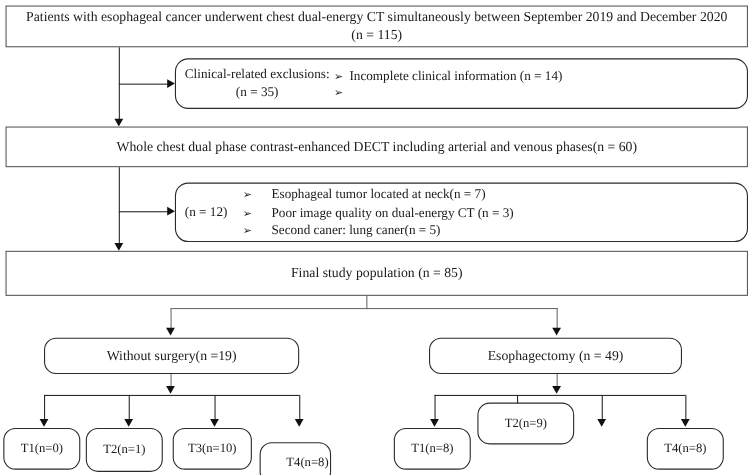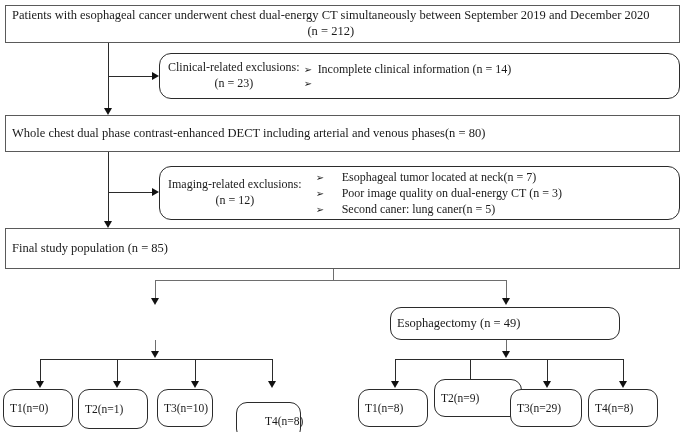"Patients with esophageal cancer" .box { justify-content: none -> center }
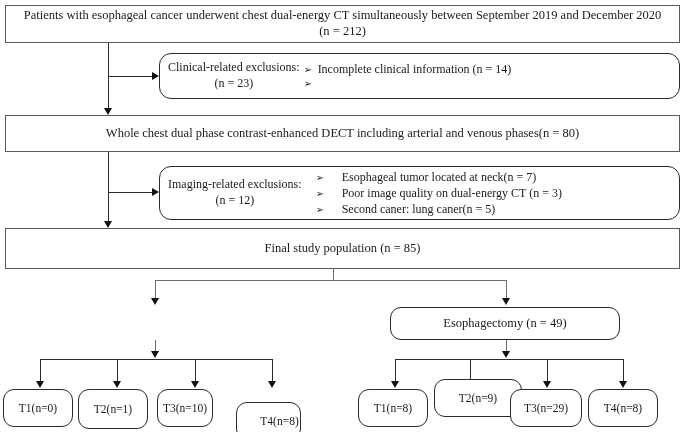"(n = 212)" span { text: 212 -> 115 }
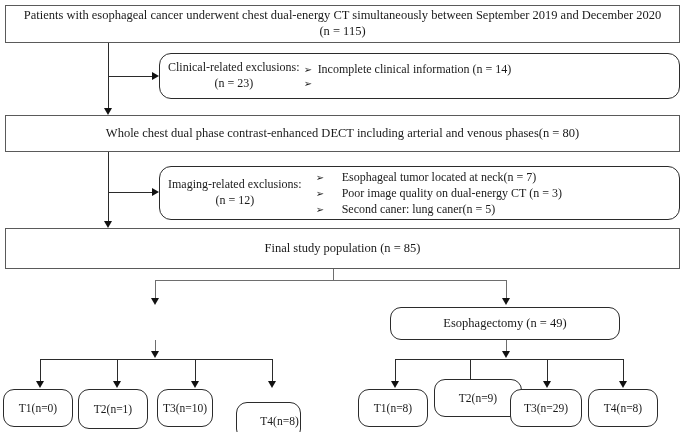"(n = 23)" div { text: 23 -> 35 }
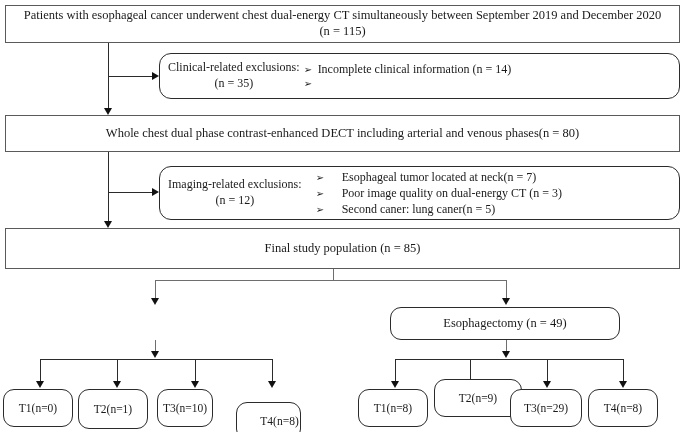"Whole chest dual phase contrast-enhanced" span.txt { text: 80 -> 60 }
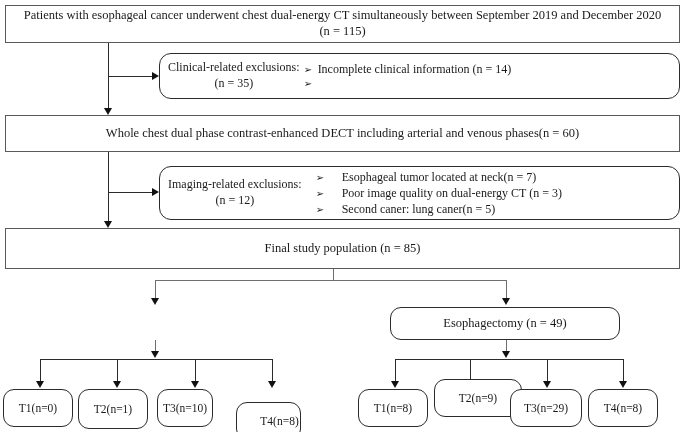"Imaging-related exclusions:" div { html: <div>Imaging-related exclusions:</div> -> none }
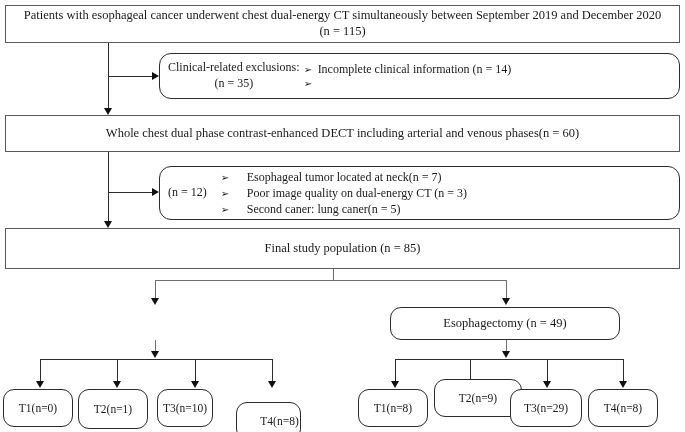"Without surgery(n =19)" div.box { html: none -> <div> <span>Without surgery(n =19)</span> </div> }
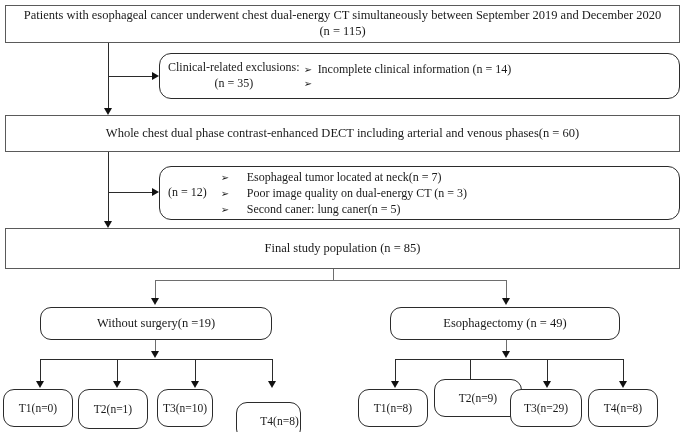"T2(n=9)" div.box { top: 379px -> 366px }
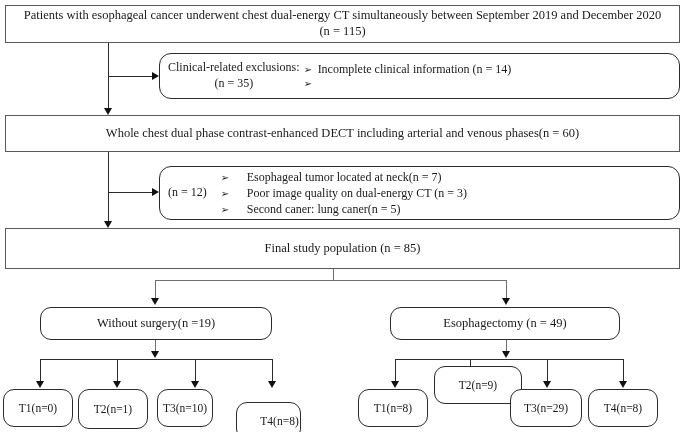"T3(n=10)" div.box { width: 56px -> 72px }
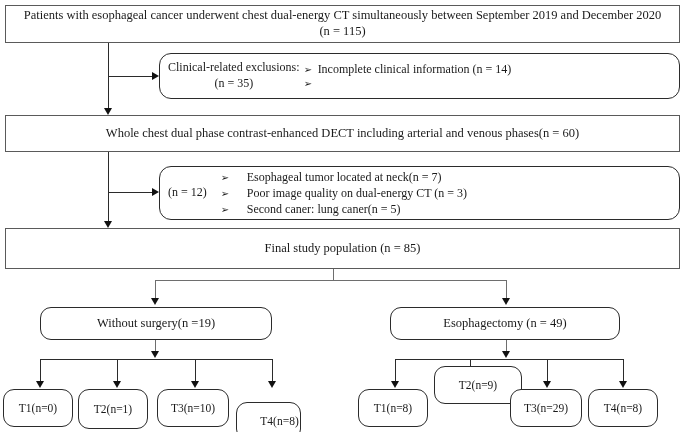"T3(n=29)" div.box { html: <div> <span>T3(n=29)</span> </div> -> none }
